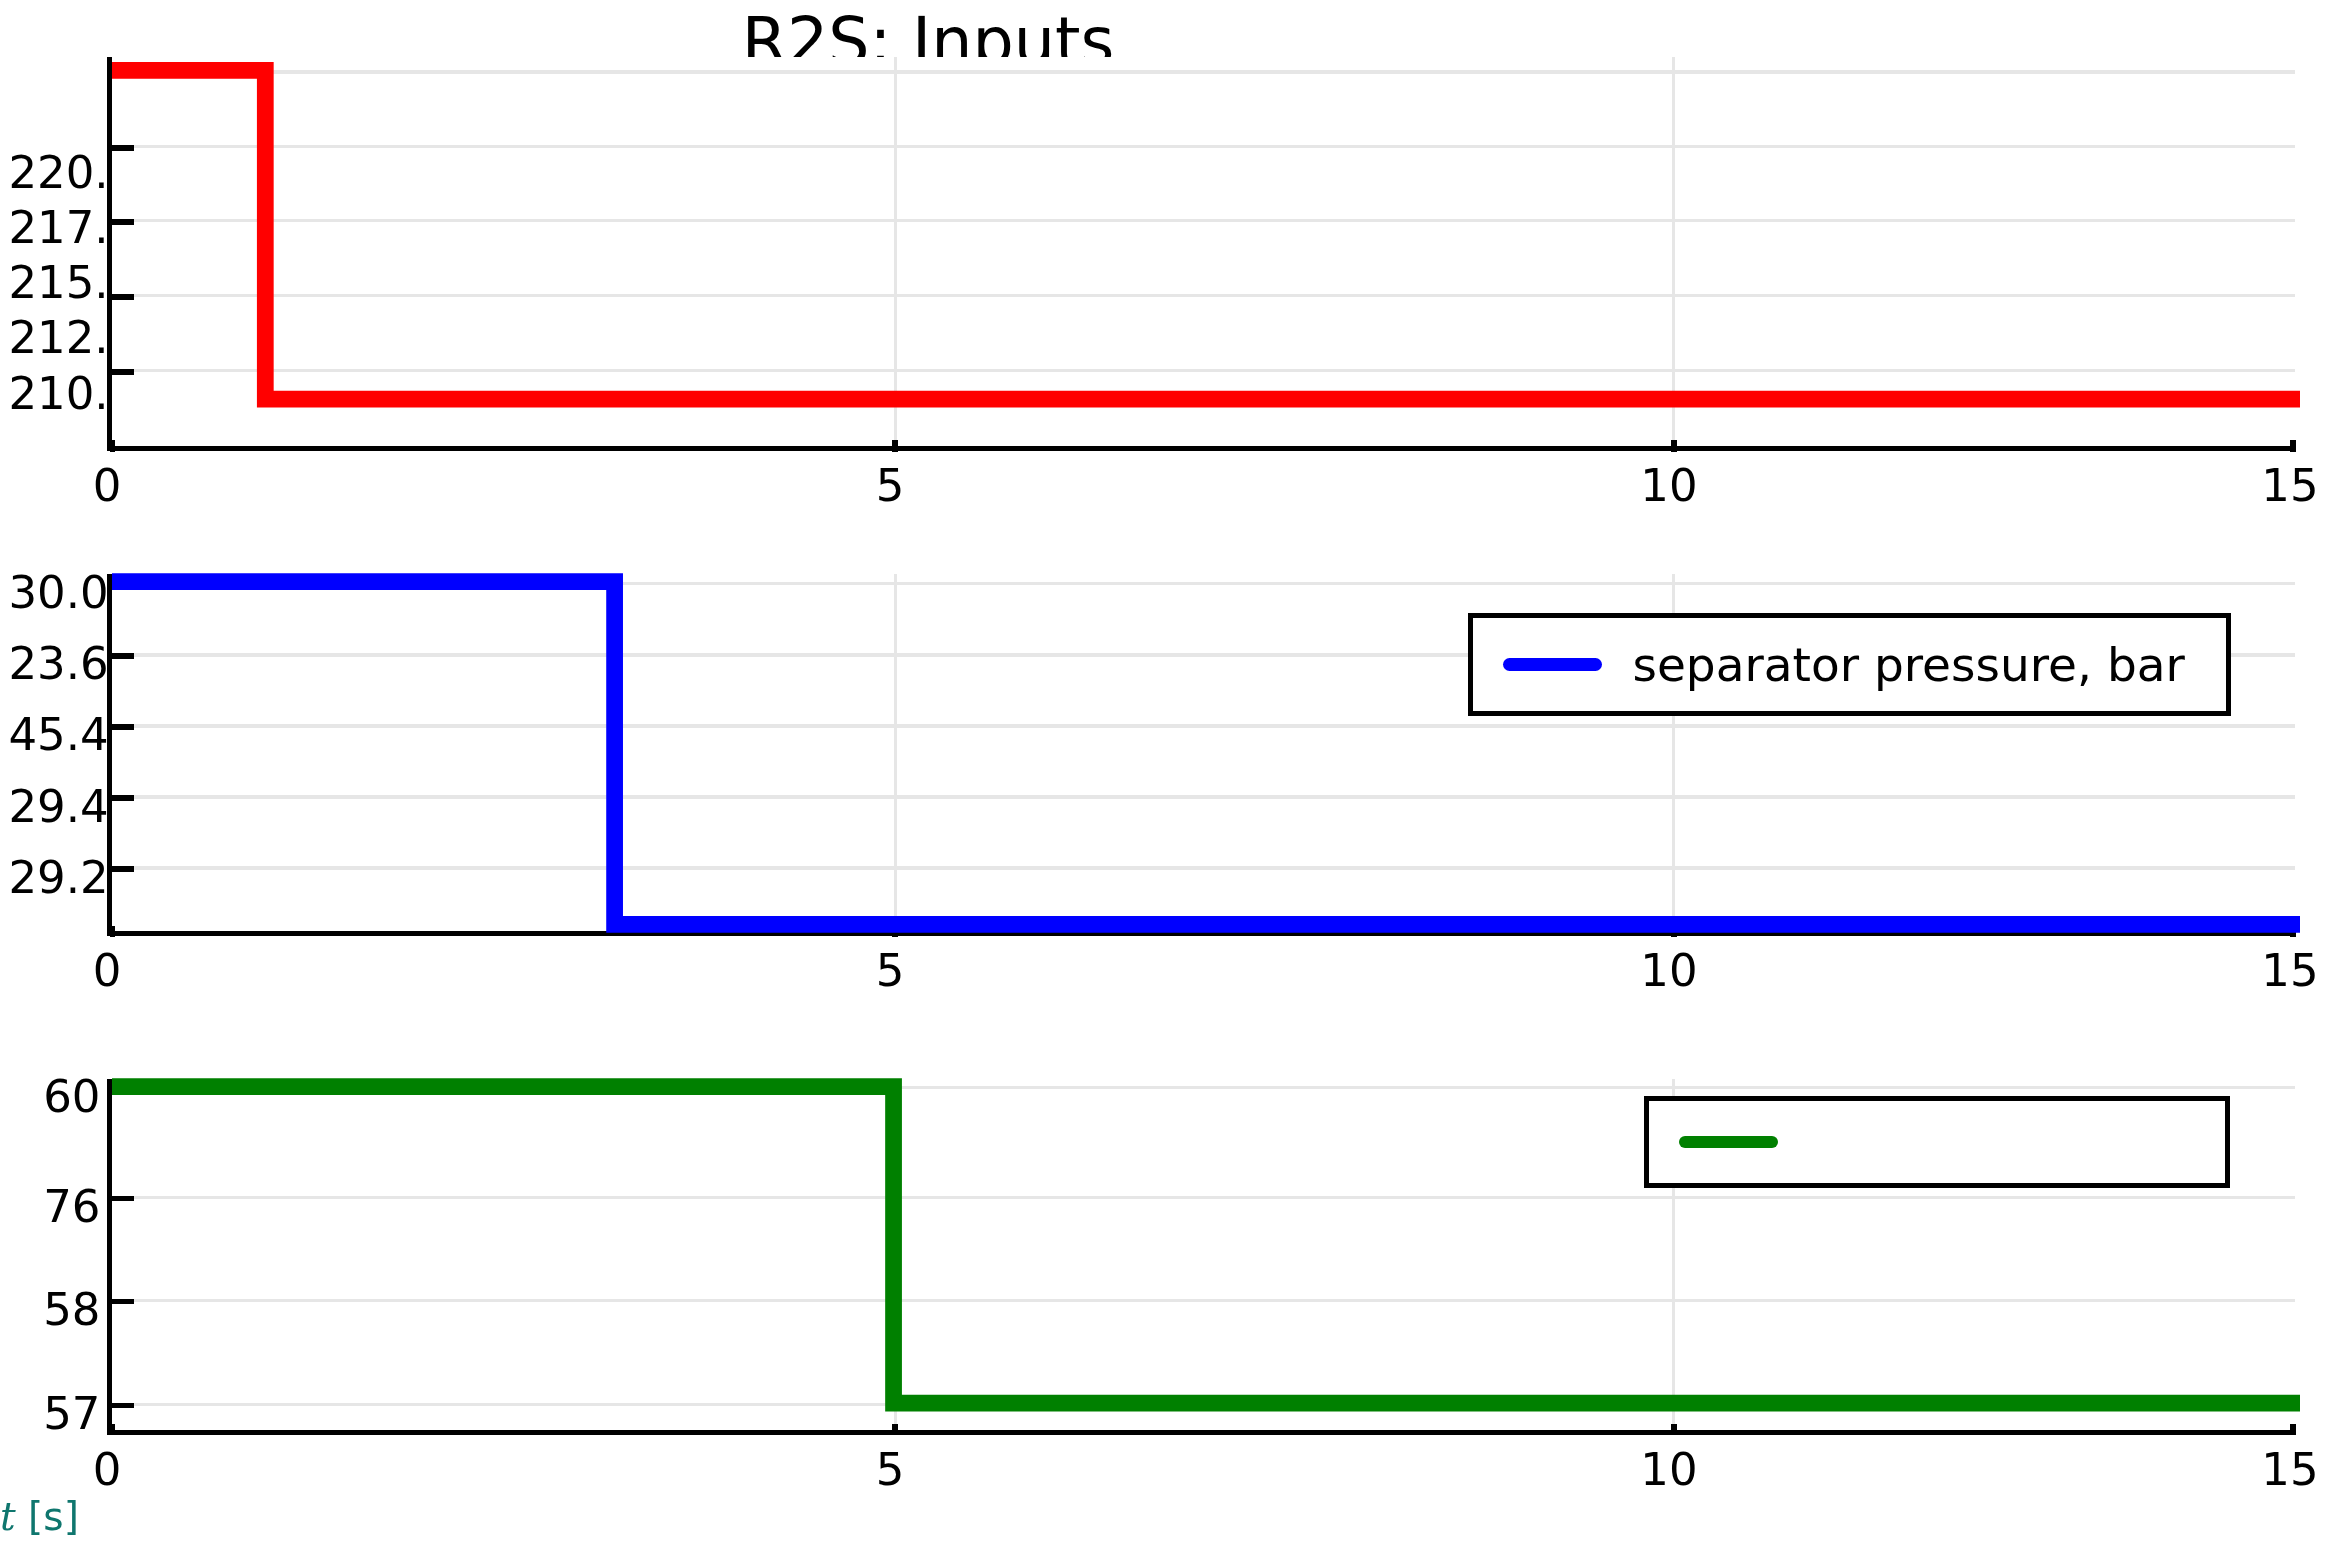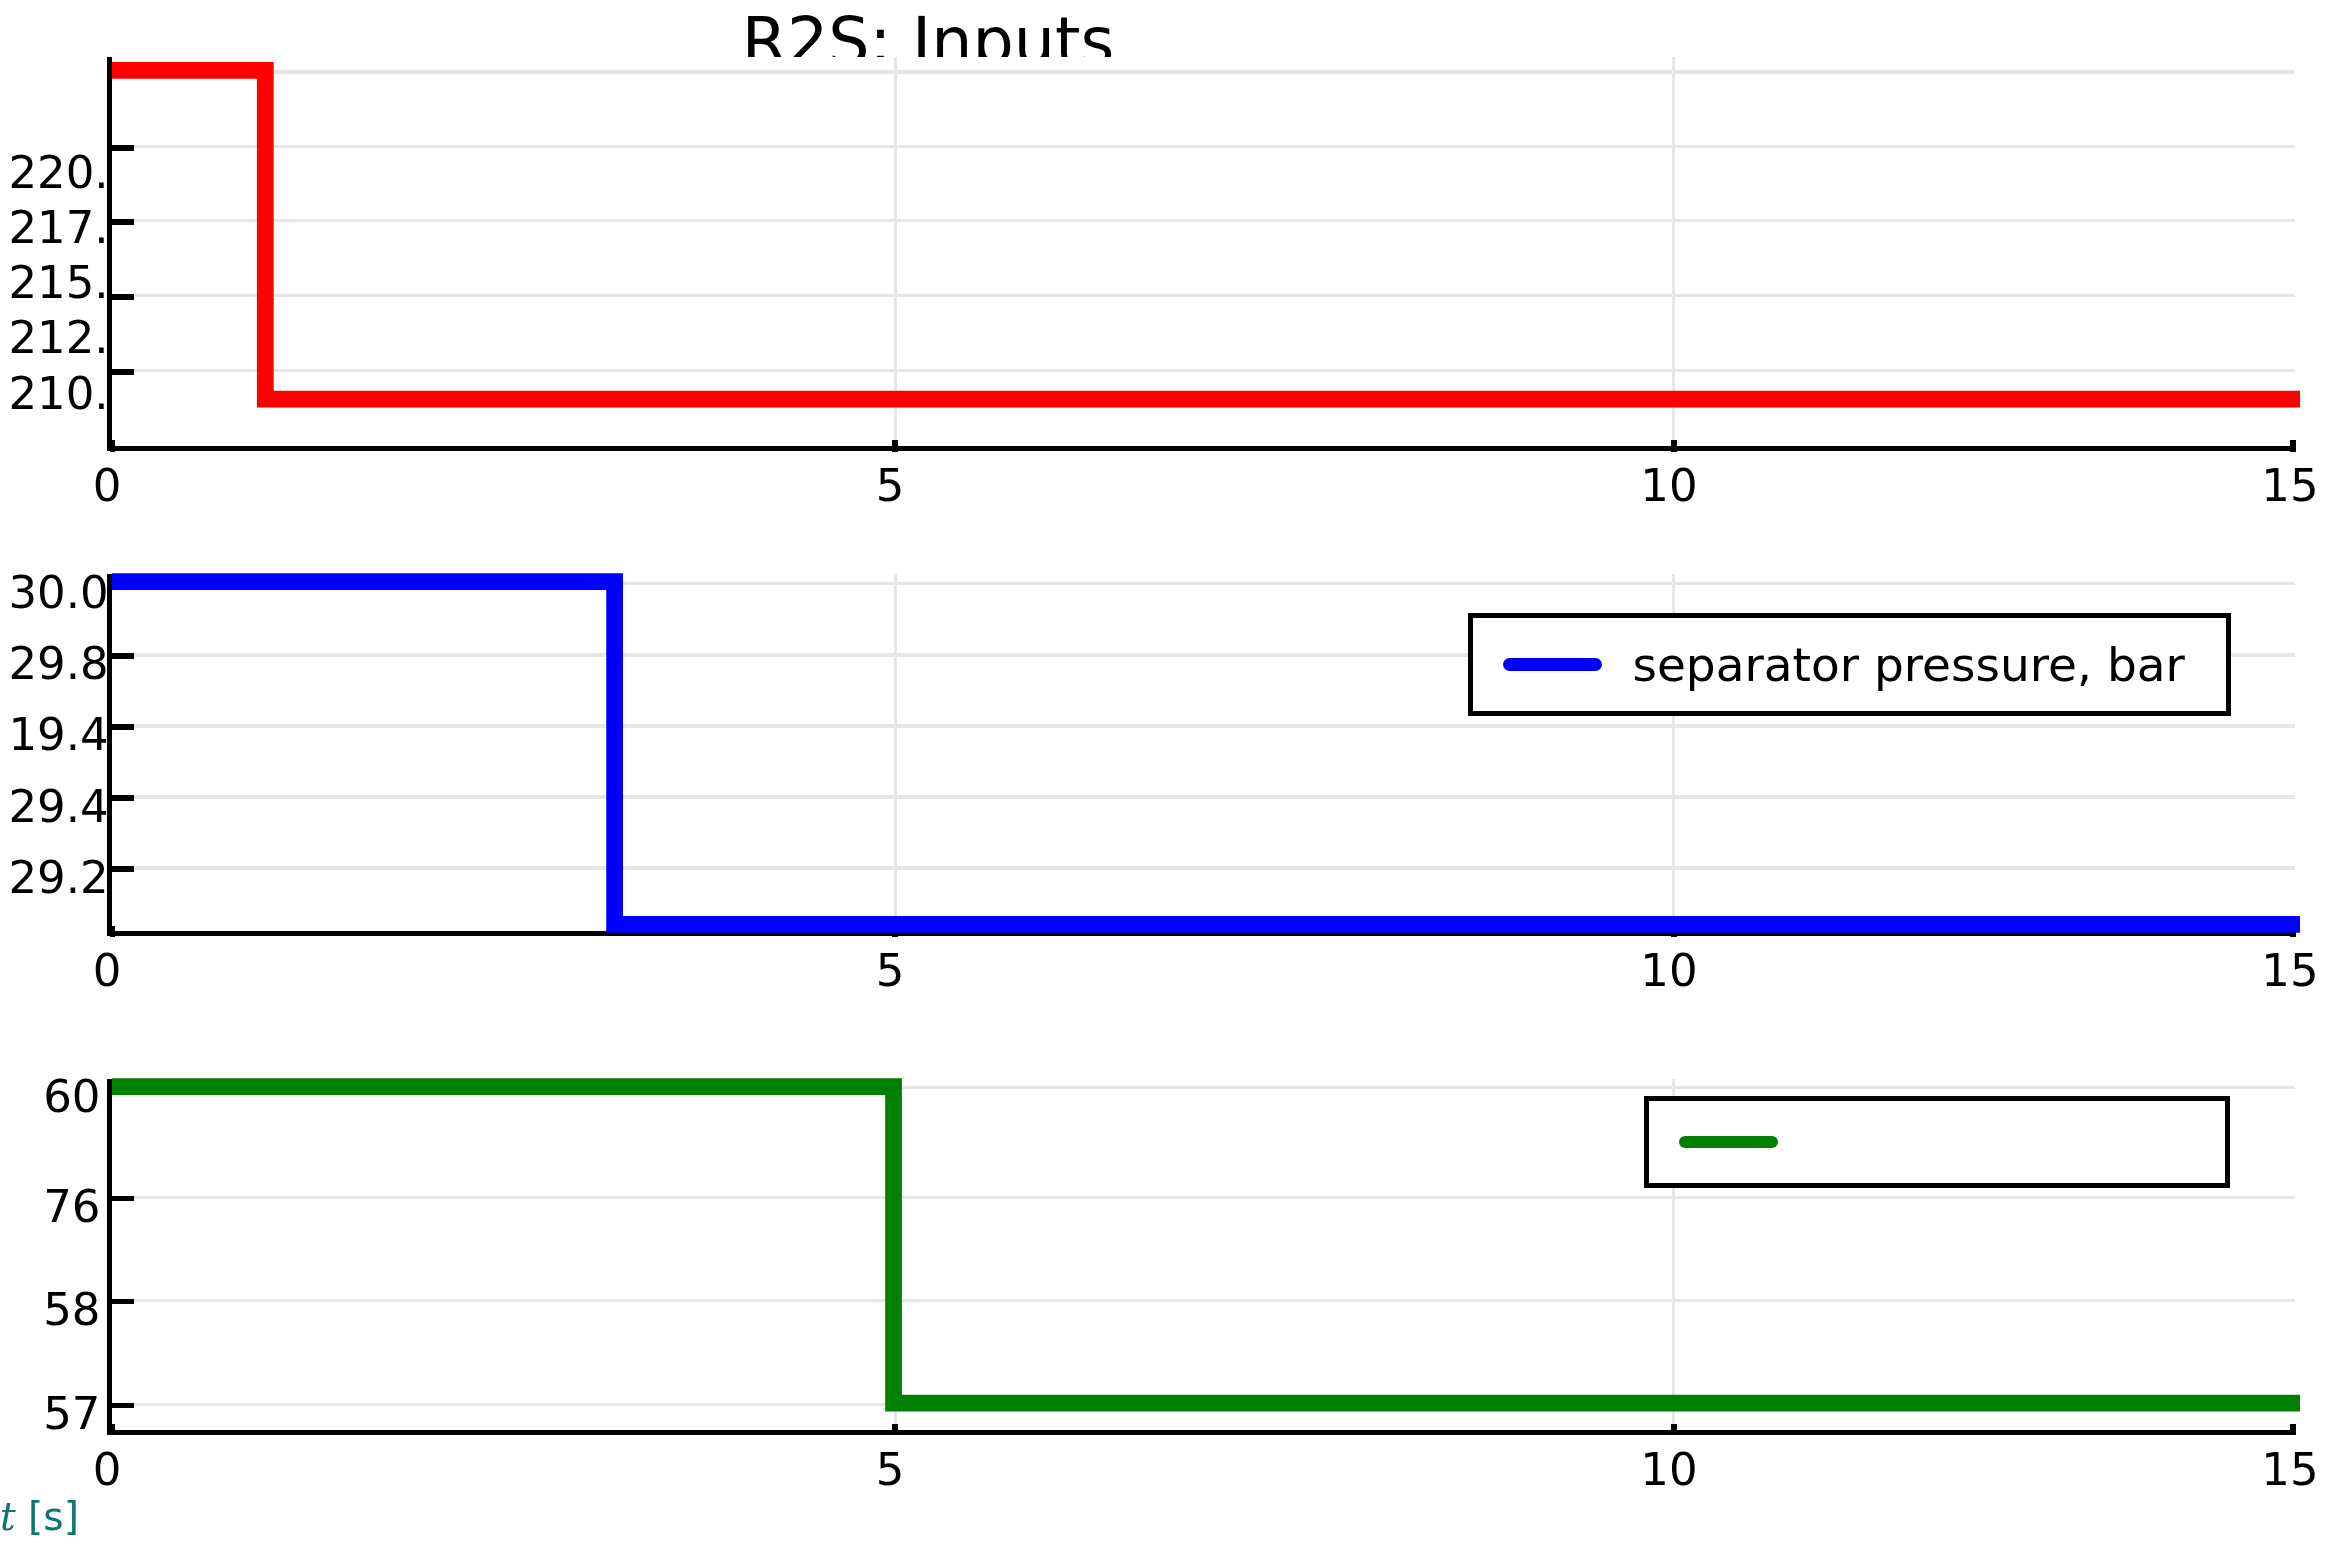"29.8" div.ytick-label { text: 29.8 -> 23.6 }
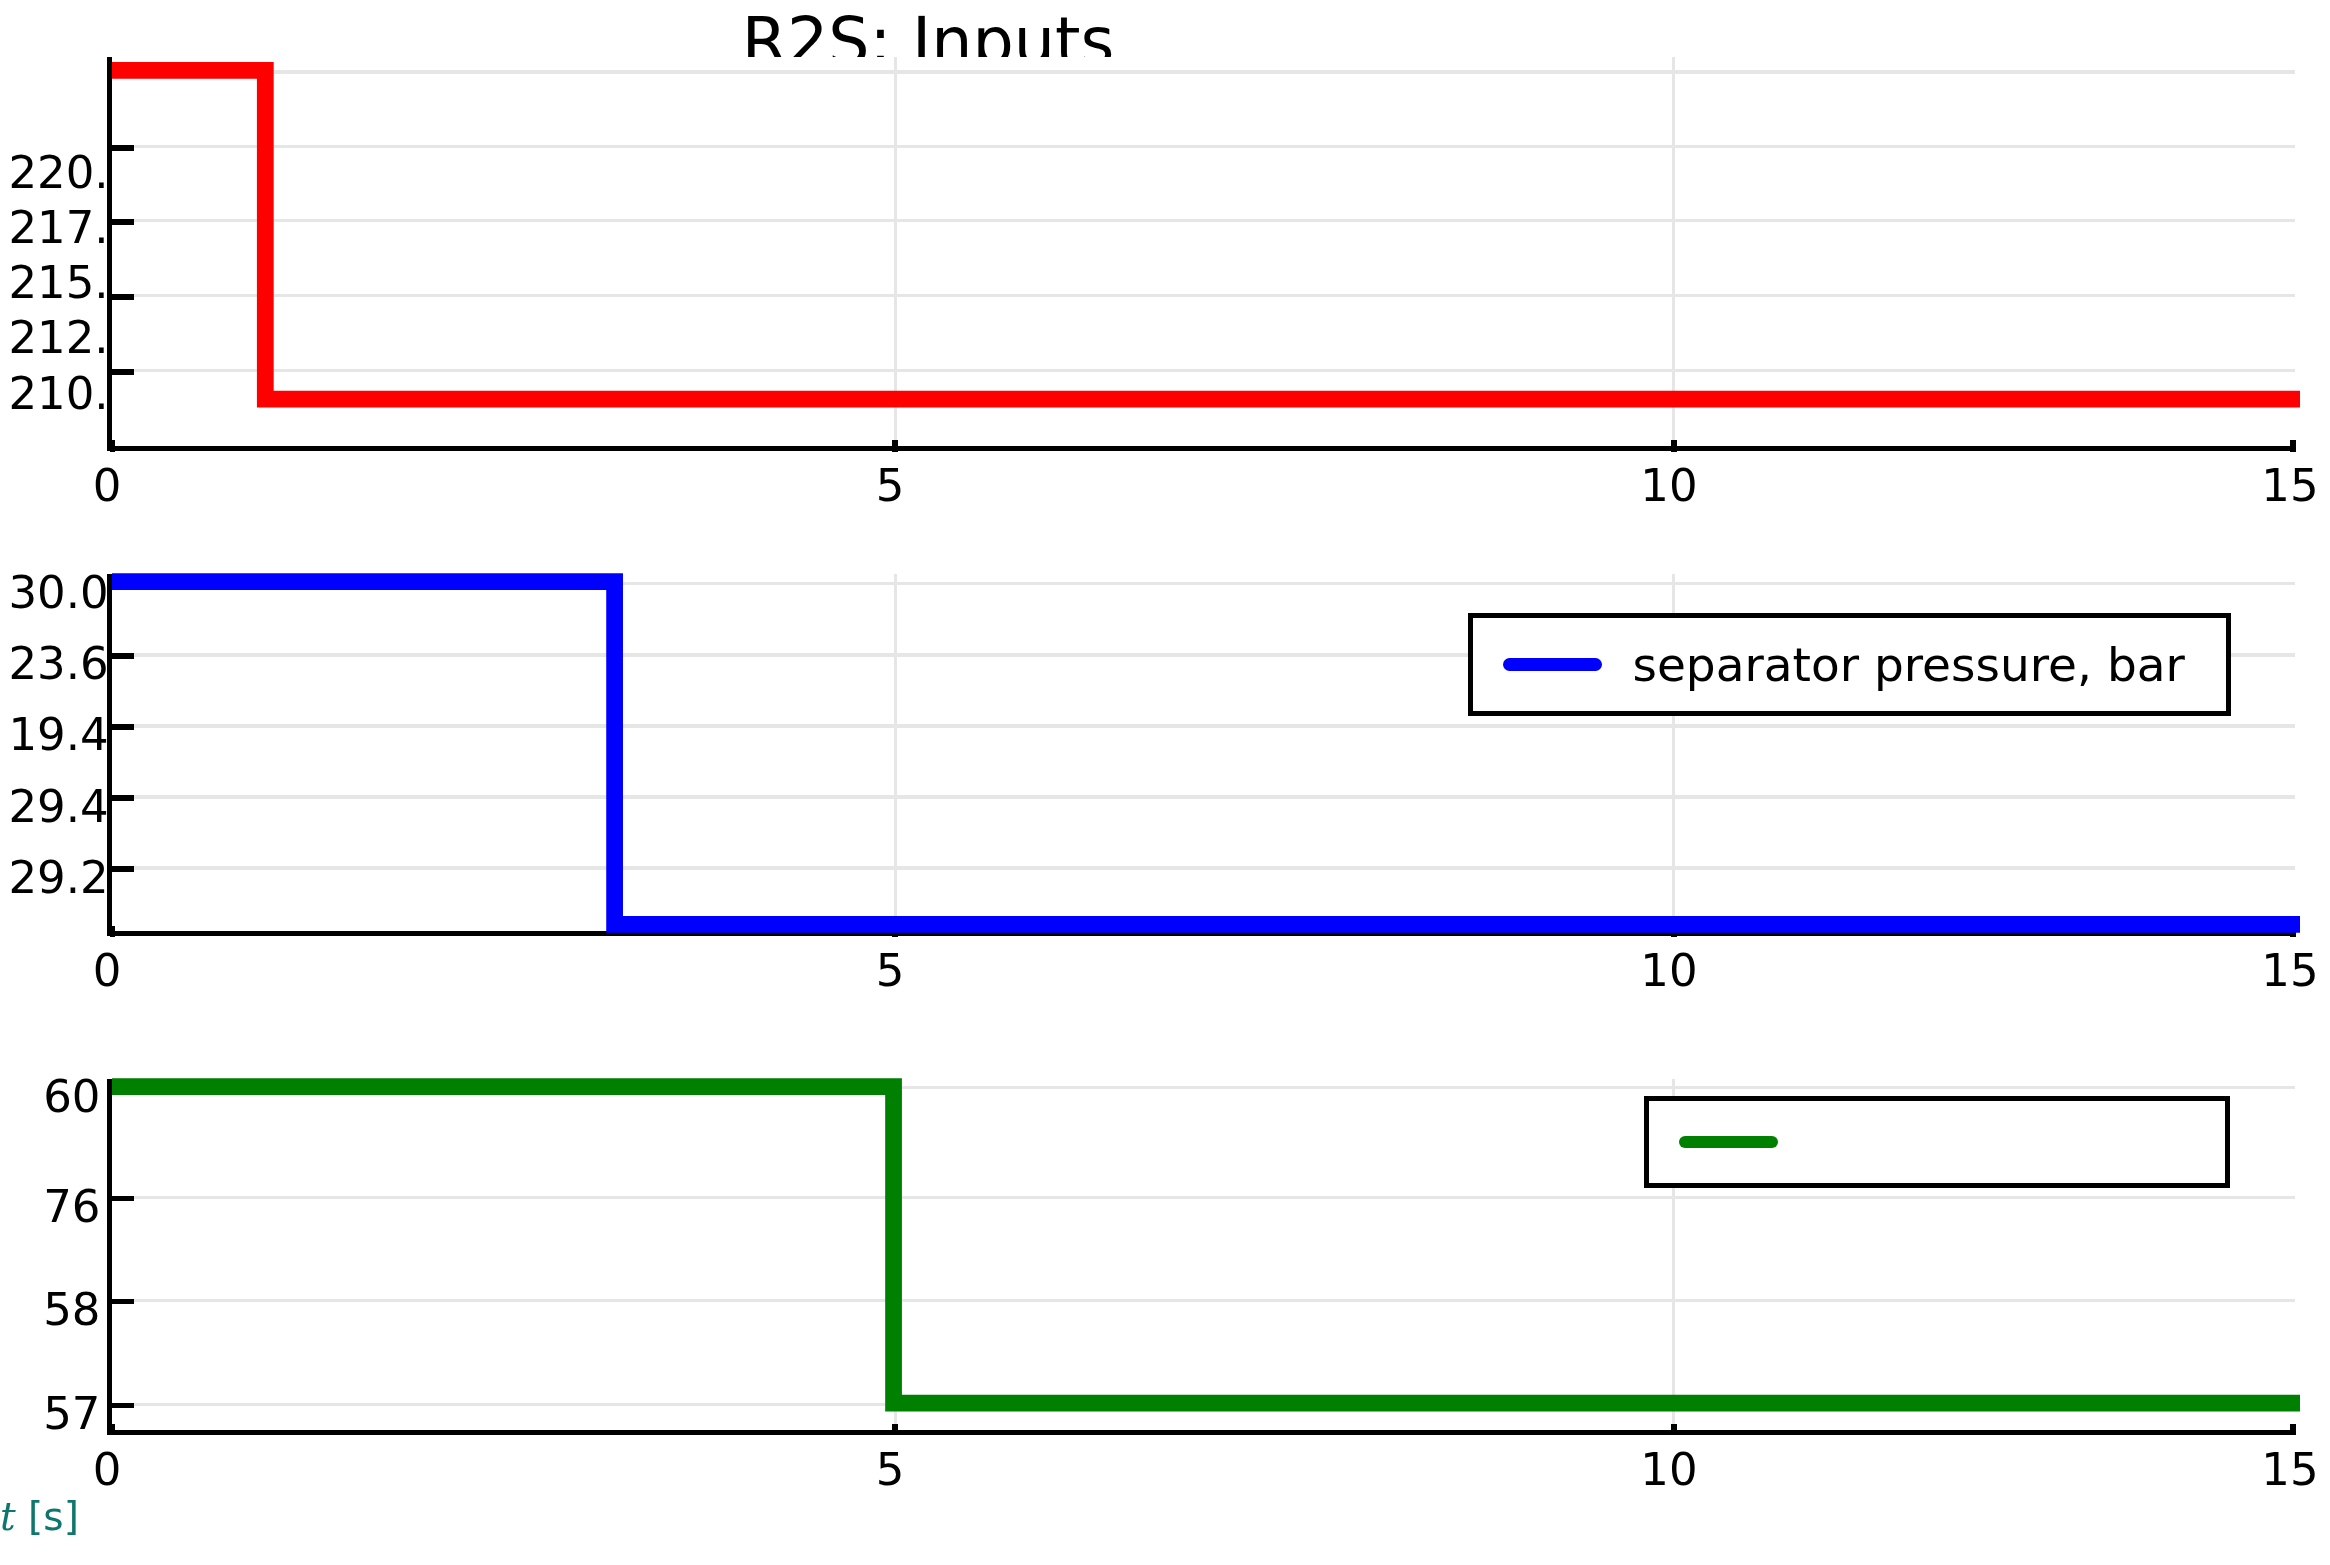"19.4" div.ytick-label { text: 19.4 -> 45.4 }
